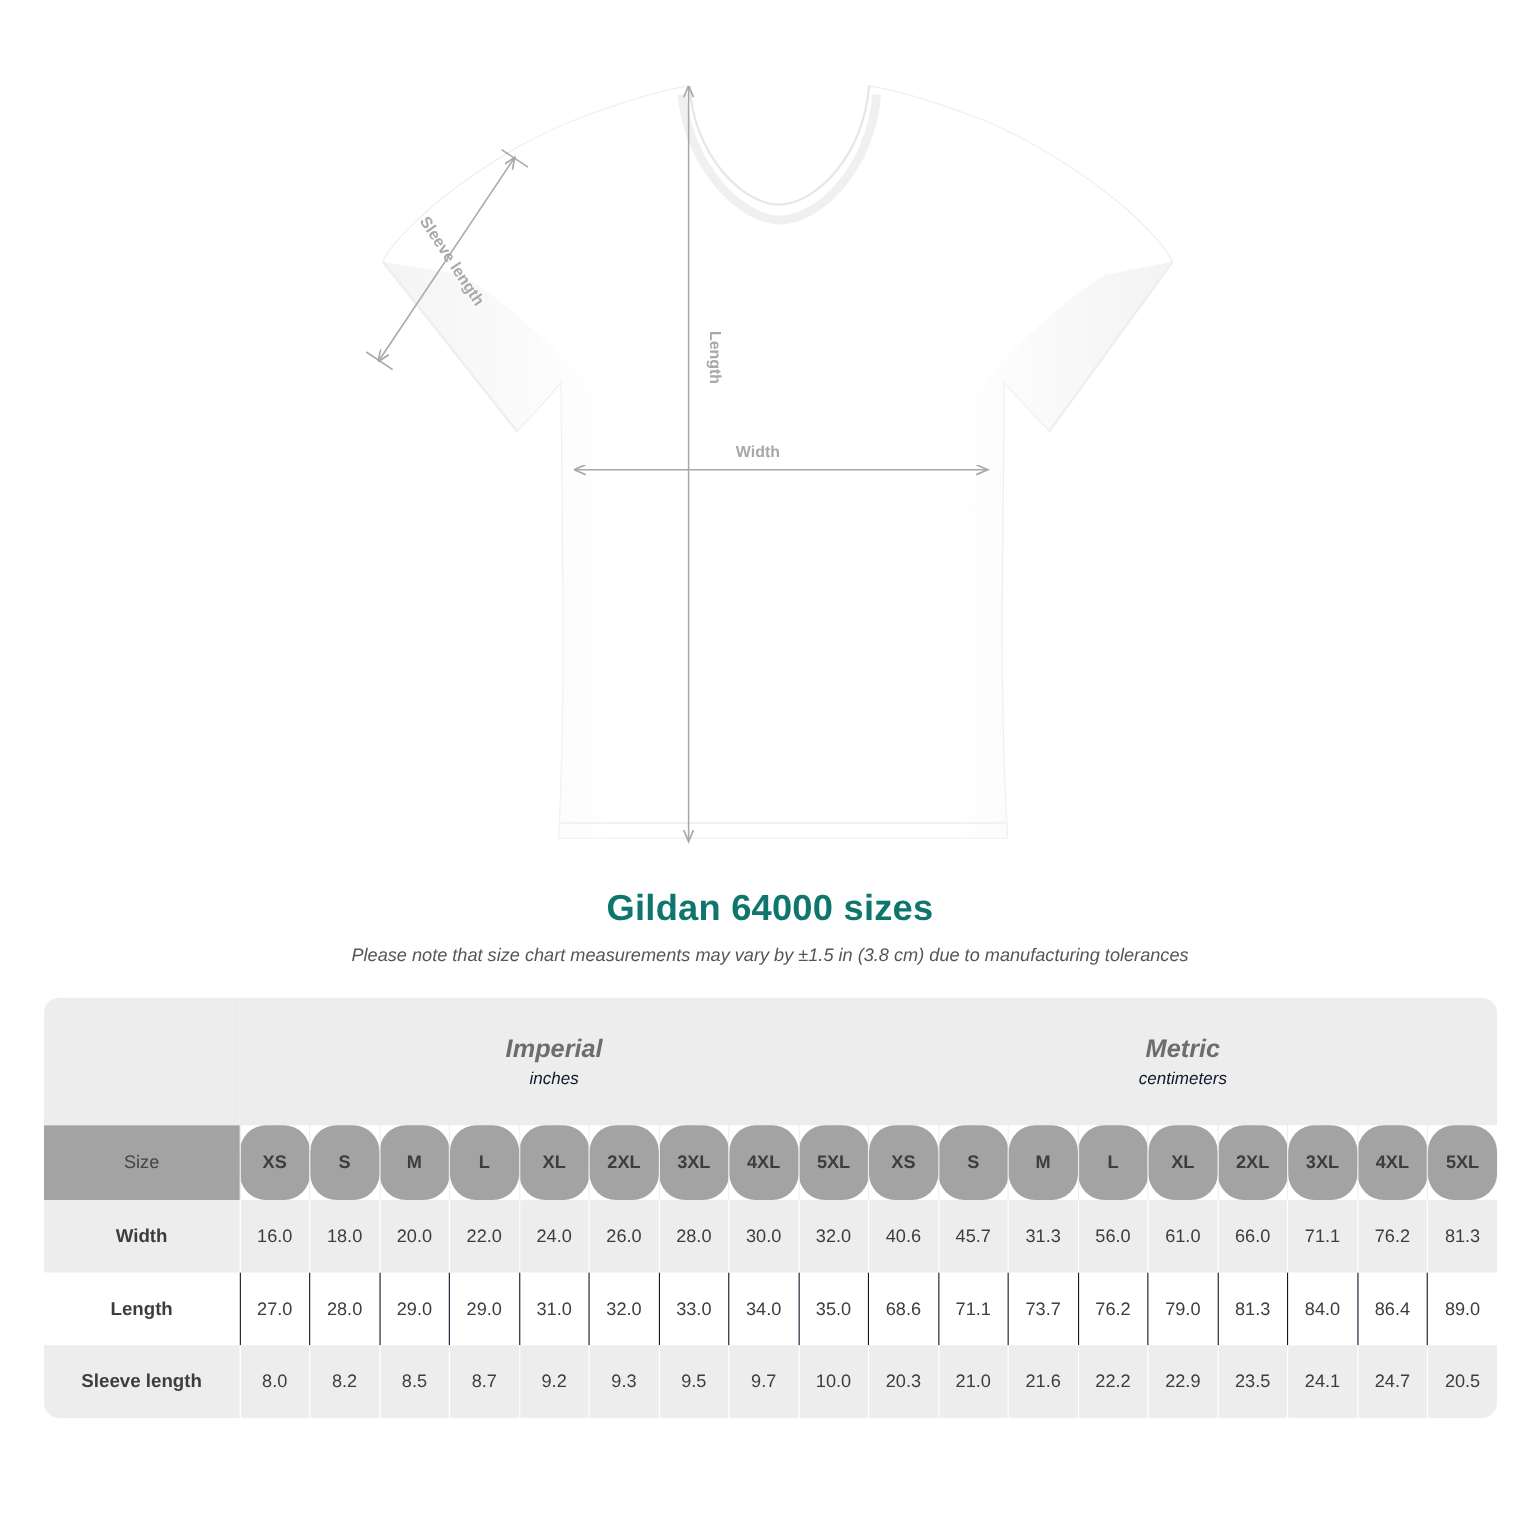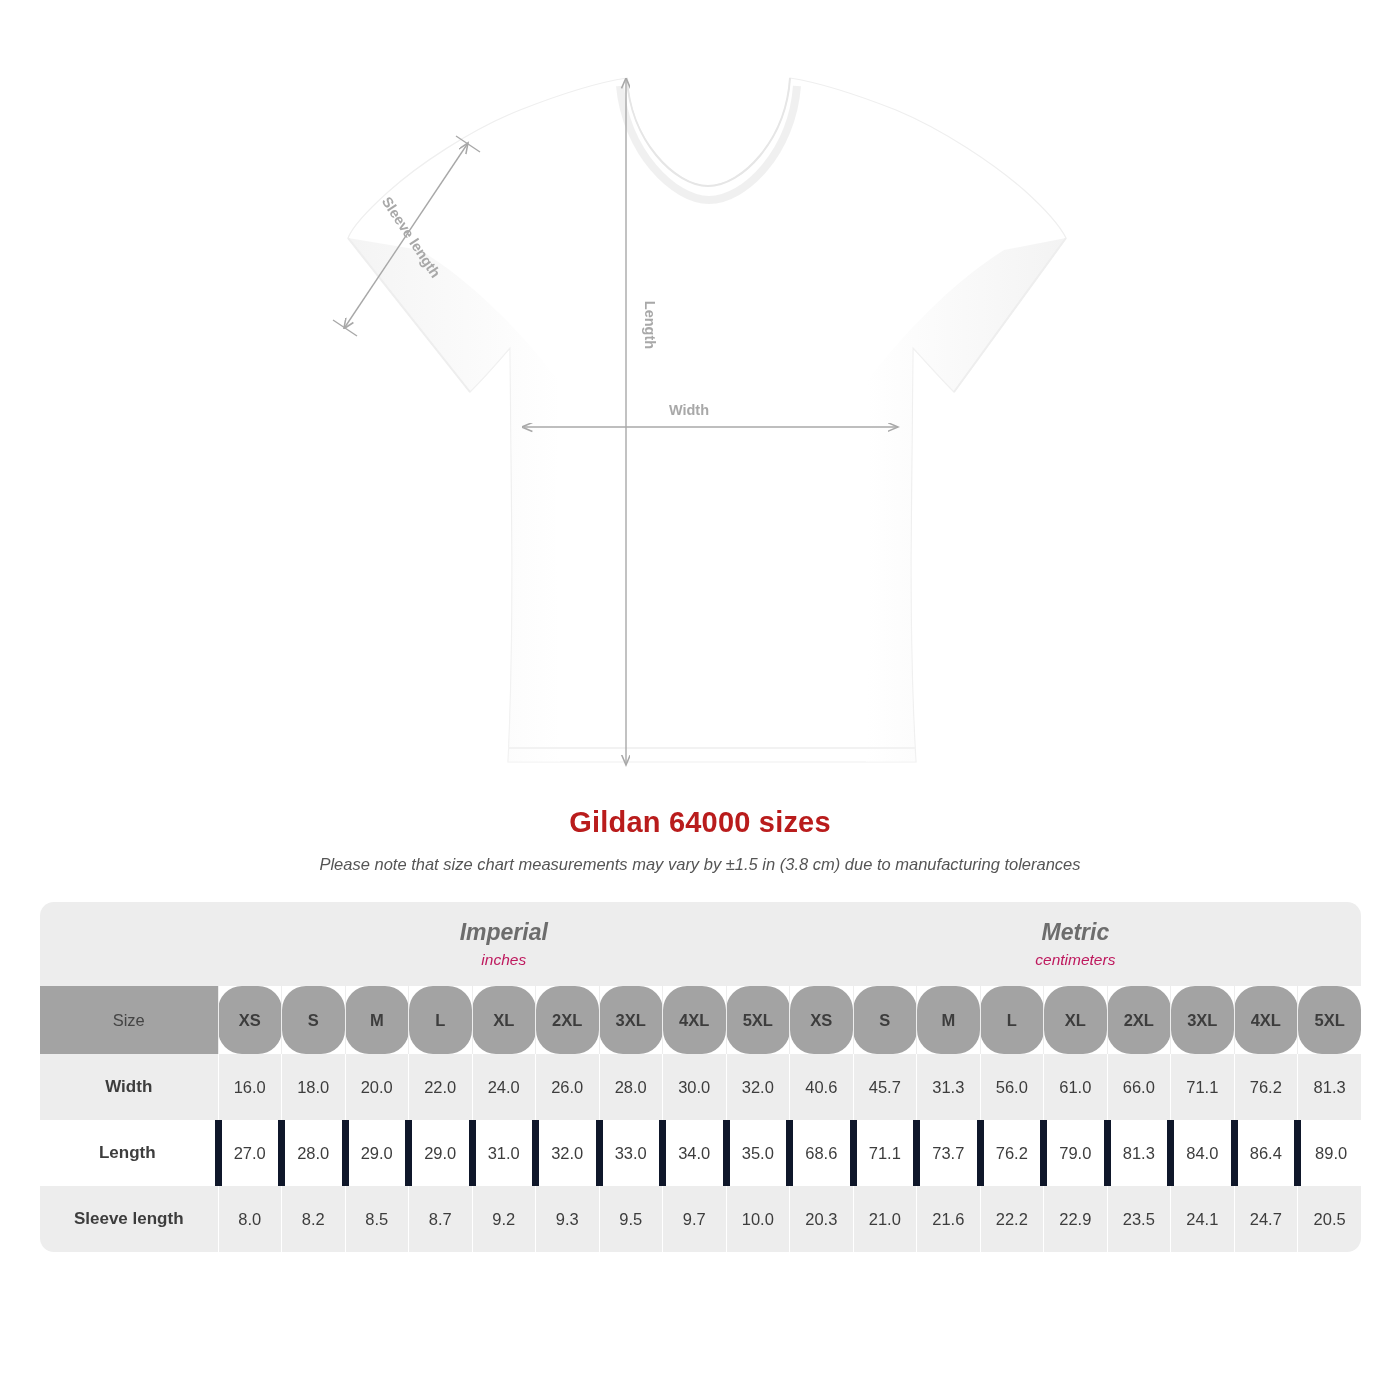"Gildan 64000 sizes" .chart-title { color: #b91c1c -> #0f766e; font-size: 29px -> 33px }
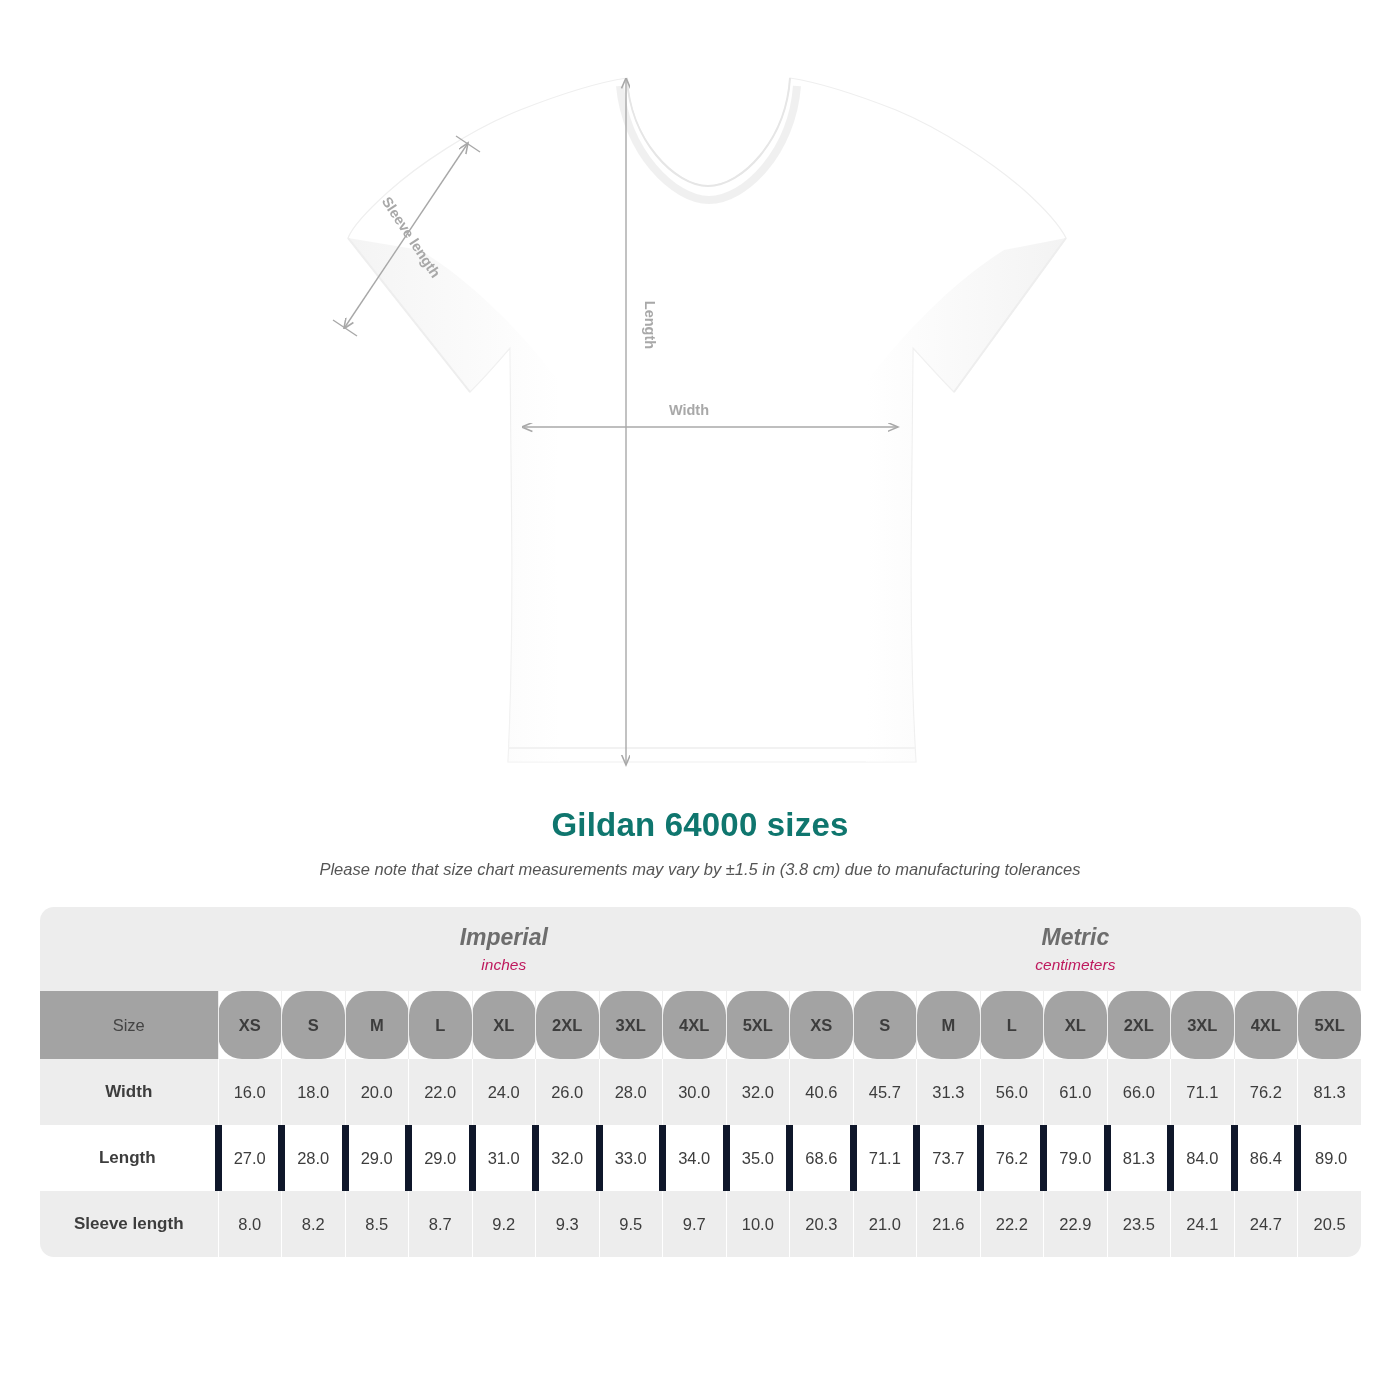"Imperial" .unit-row td { height: 84px -> 116px }
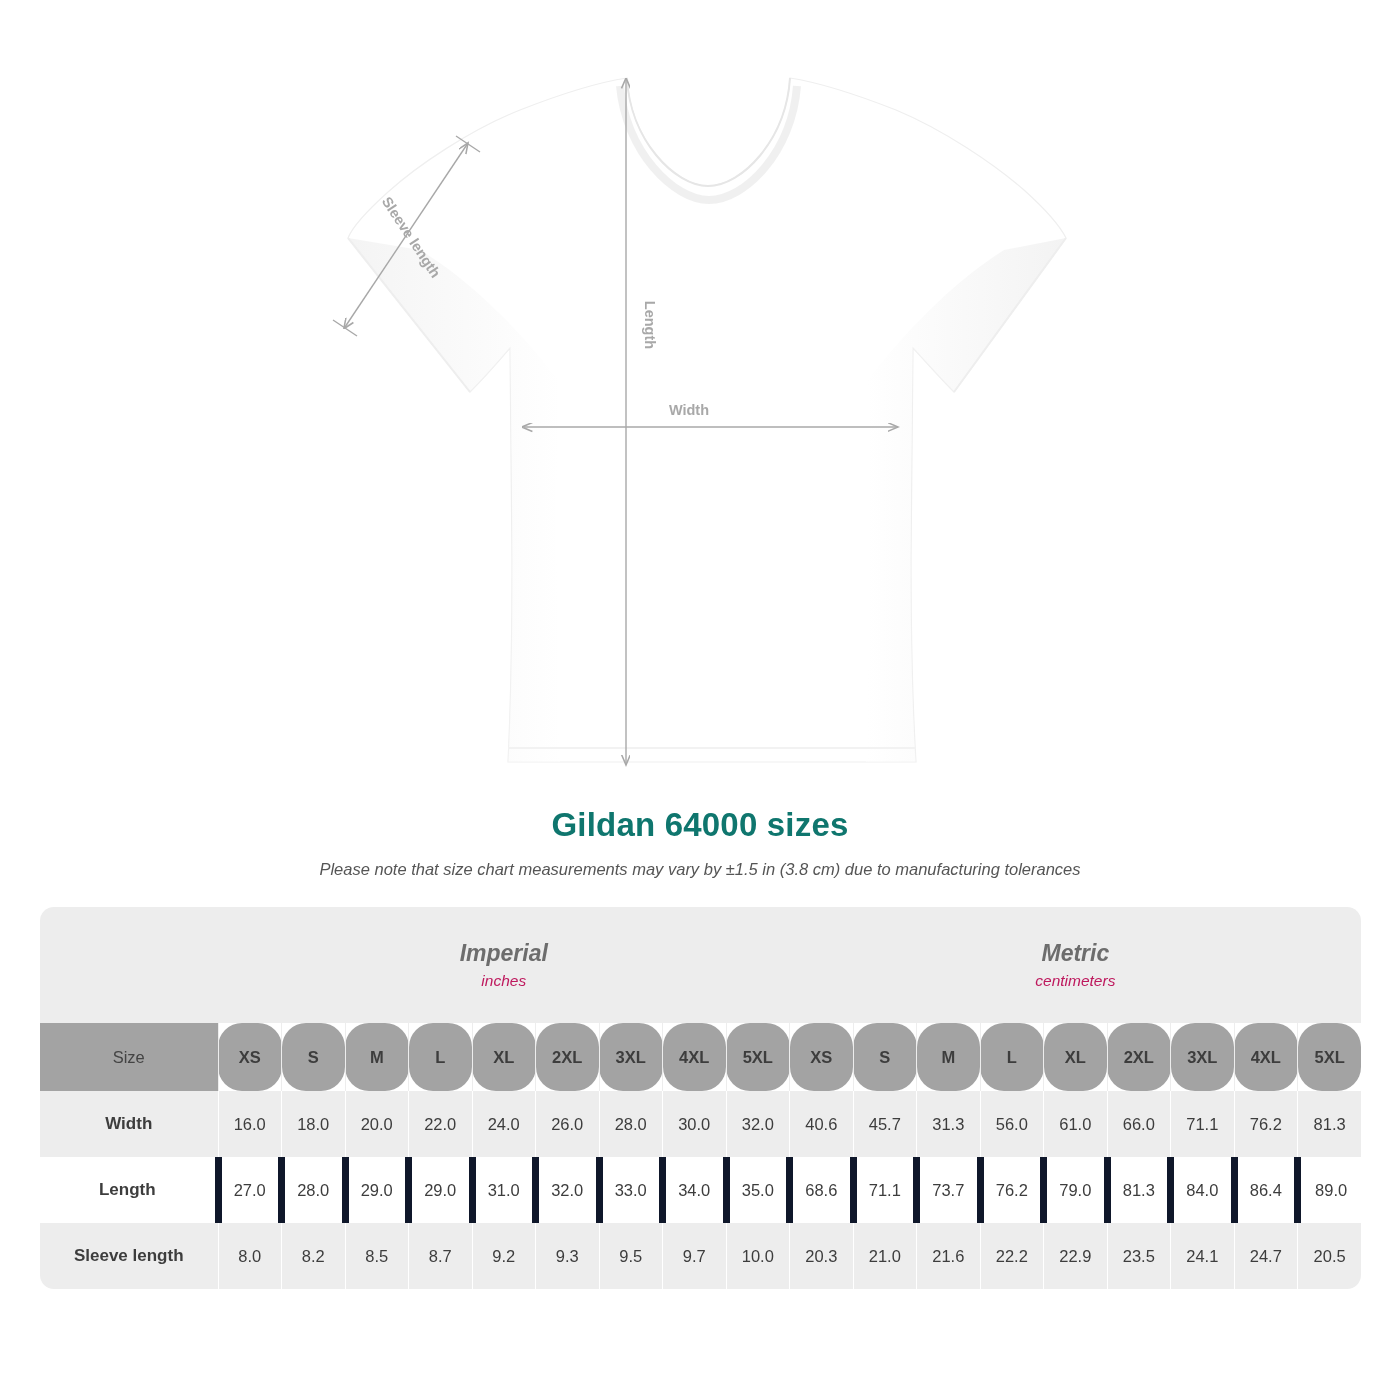"inches" .unit-sub { color: #be185d -> #0f172a }
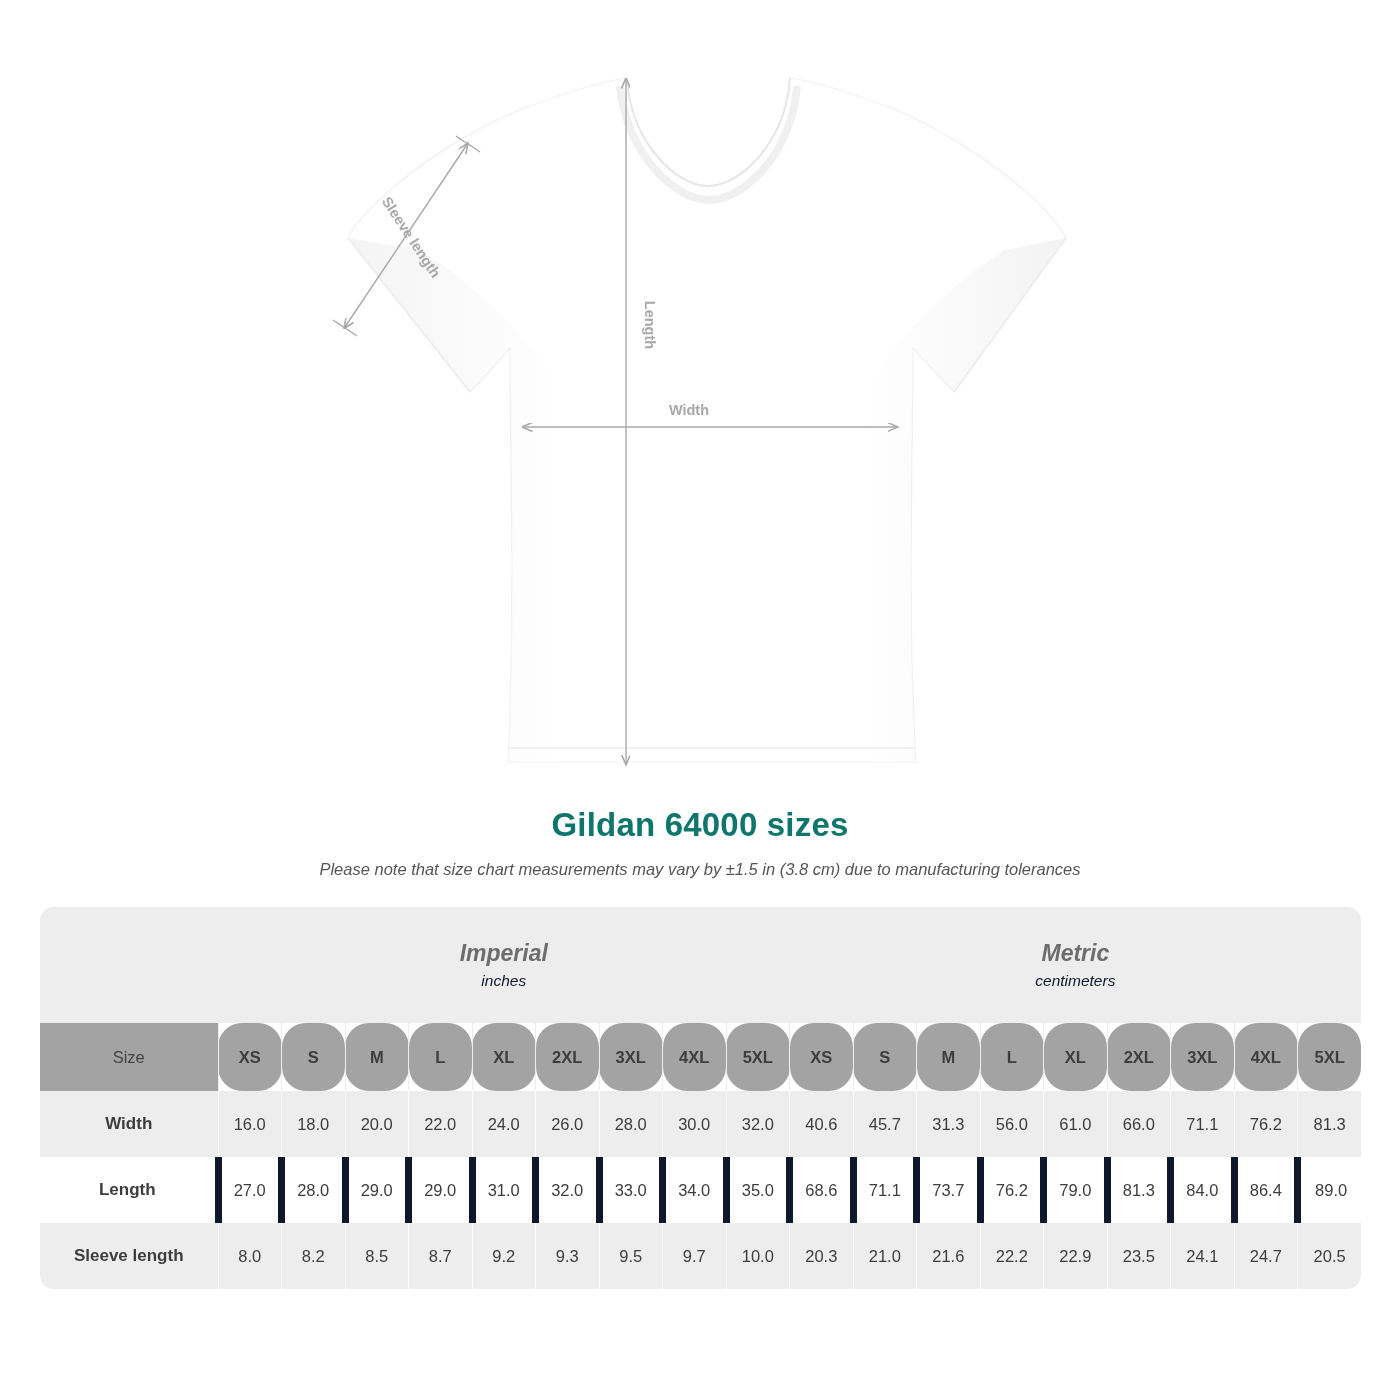"27.0" .data-row td.cell-divider { border-left: 7px solid #0f172a -> 1px solid #0f172a }
